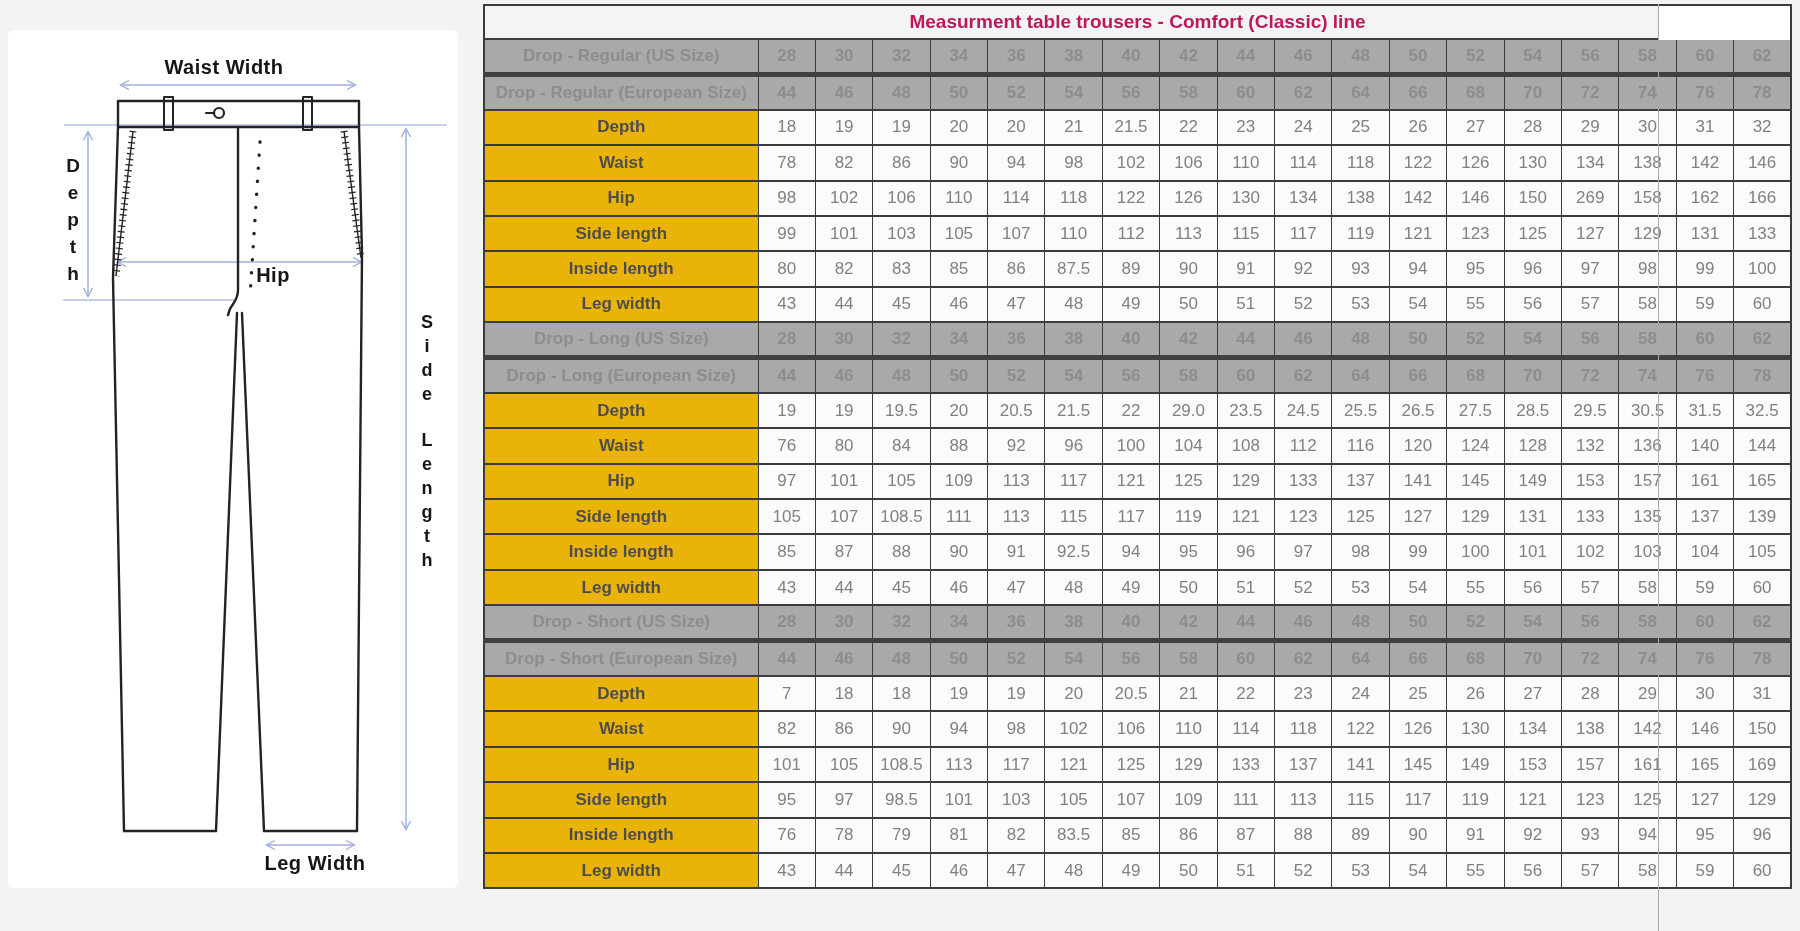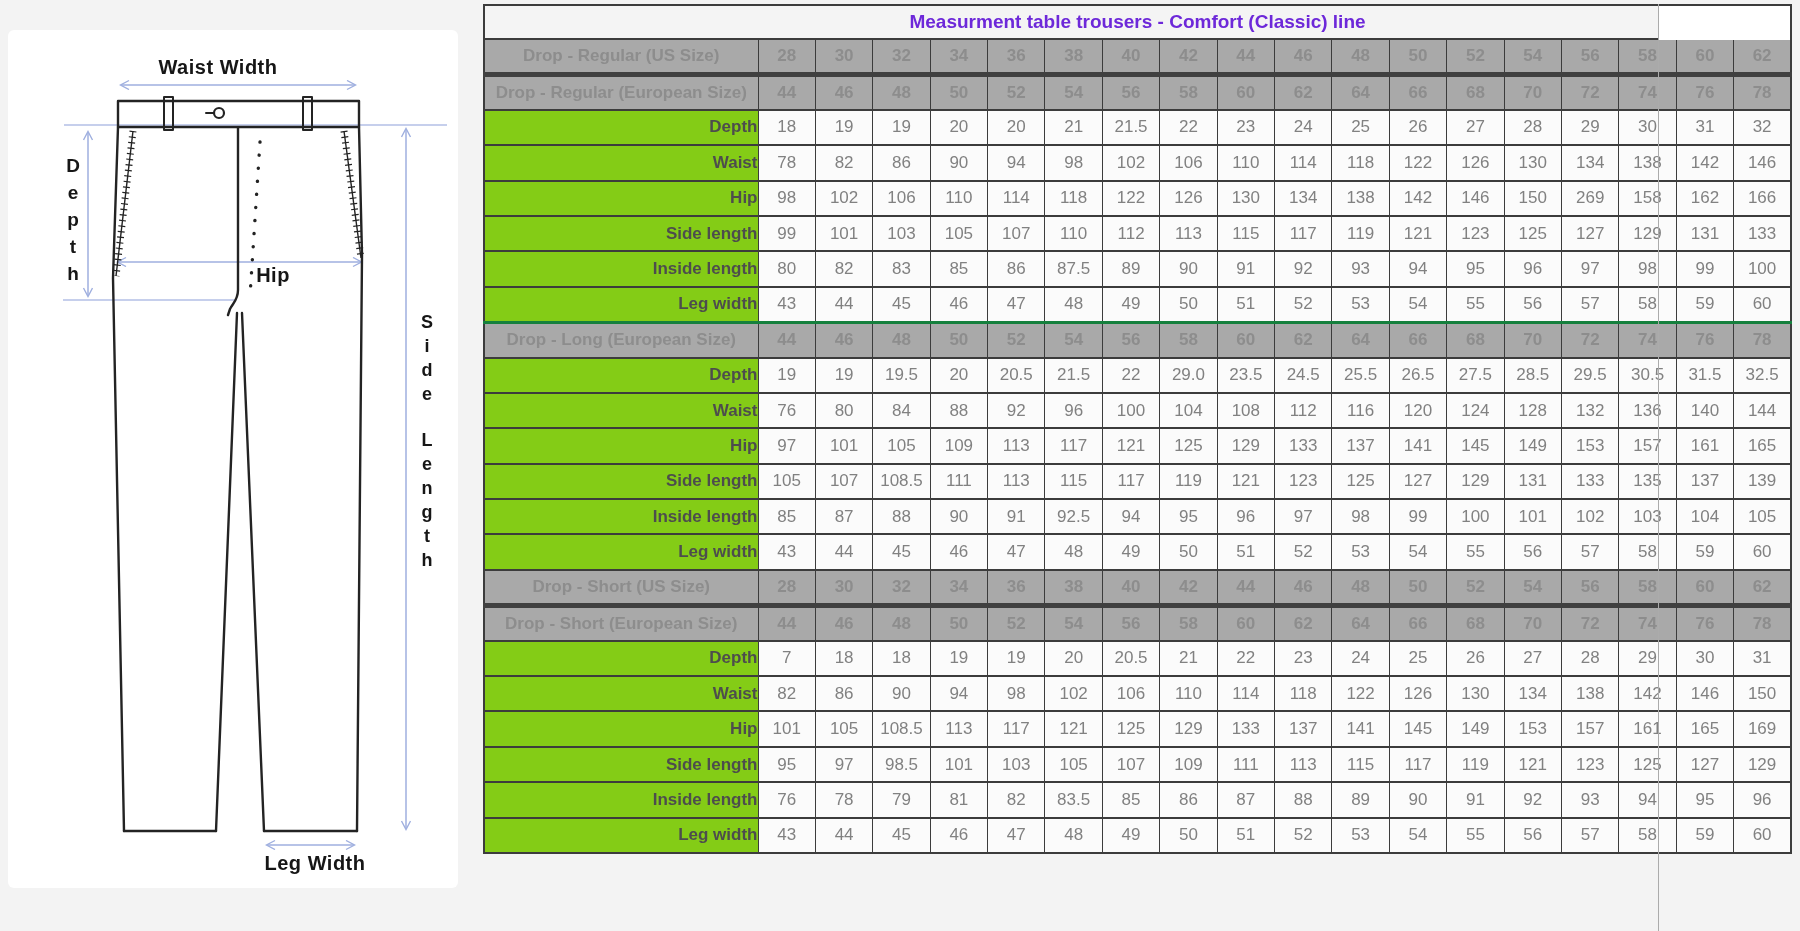"Measurment table trousers - Comfort" tr.title-row td { color: #6d28d9 -> #be185d }
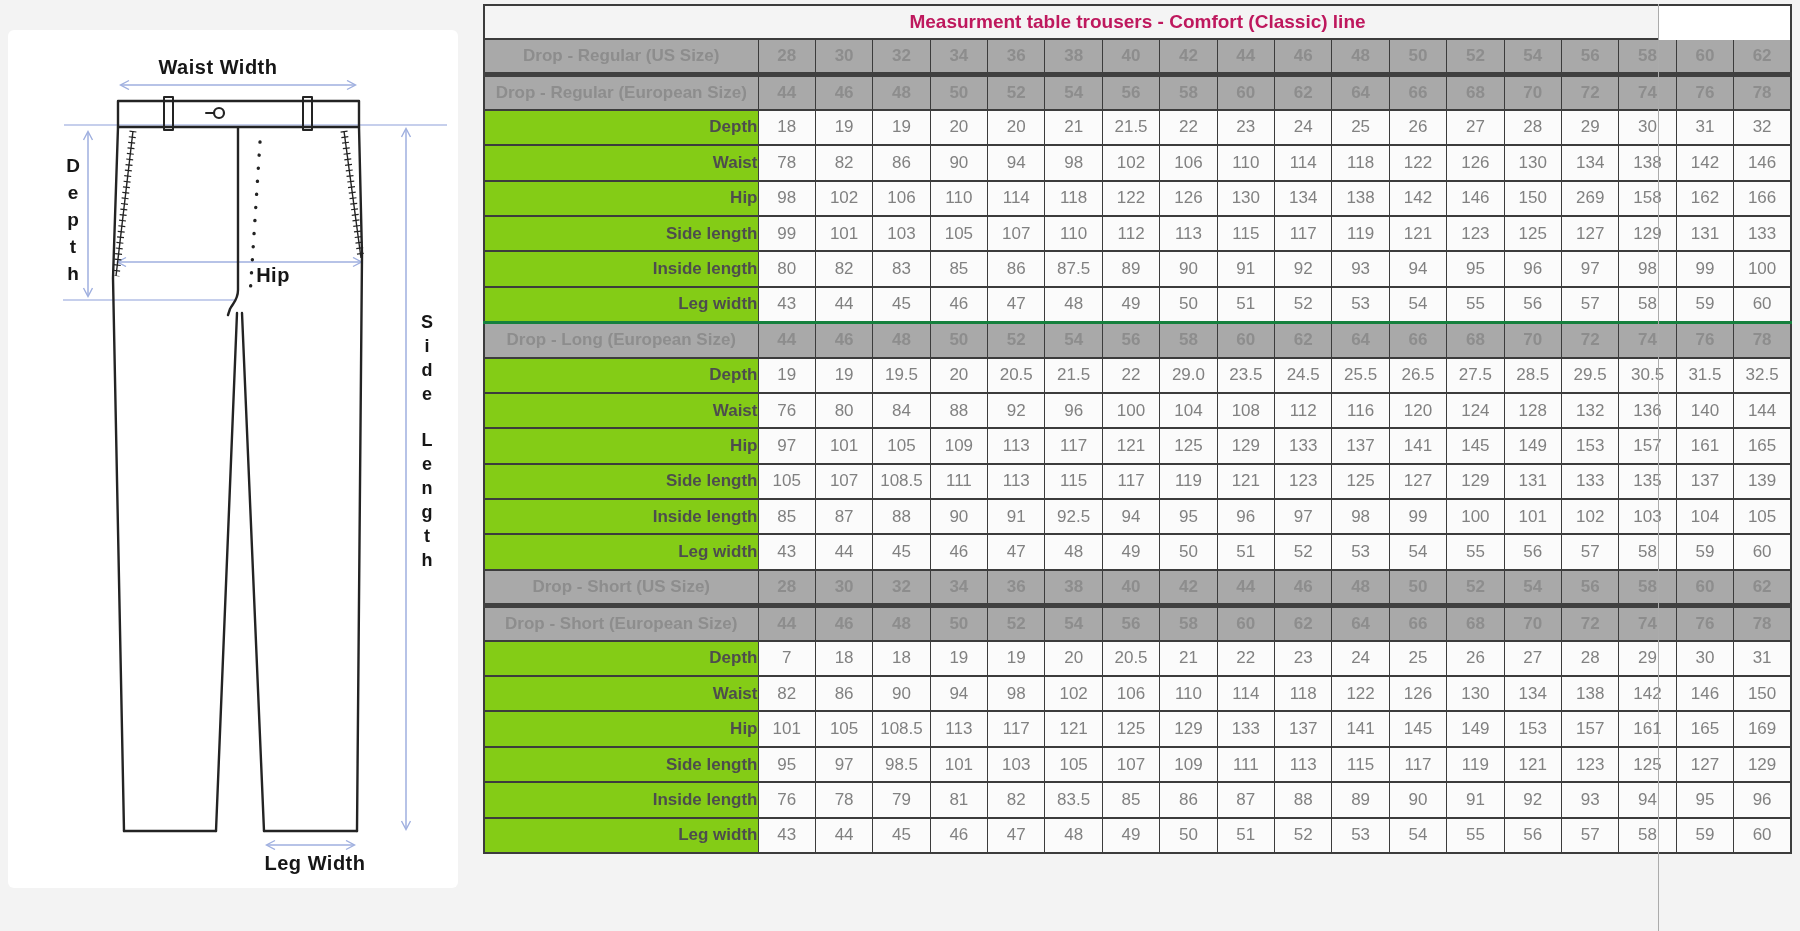"Waist Width" .dlabel.waist { left: 100px -> 106px }
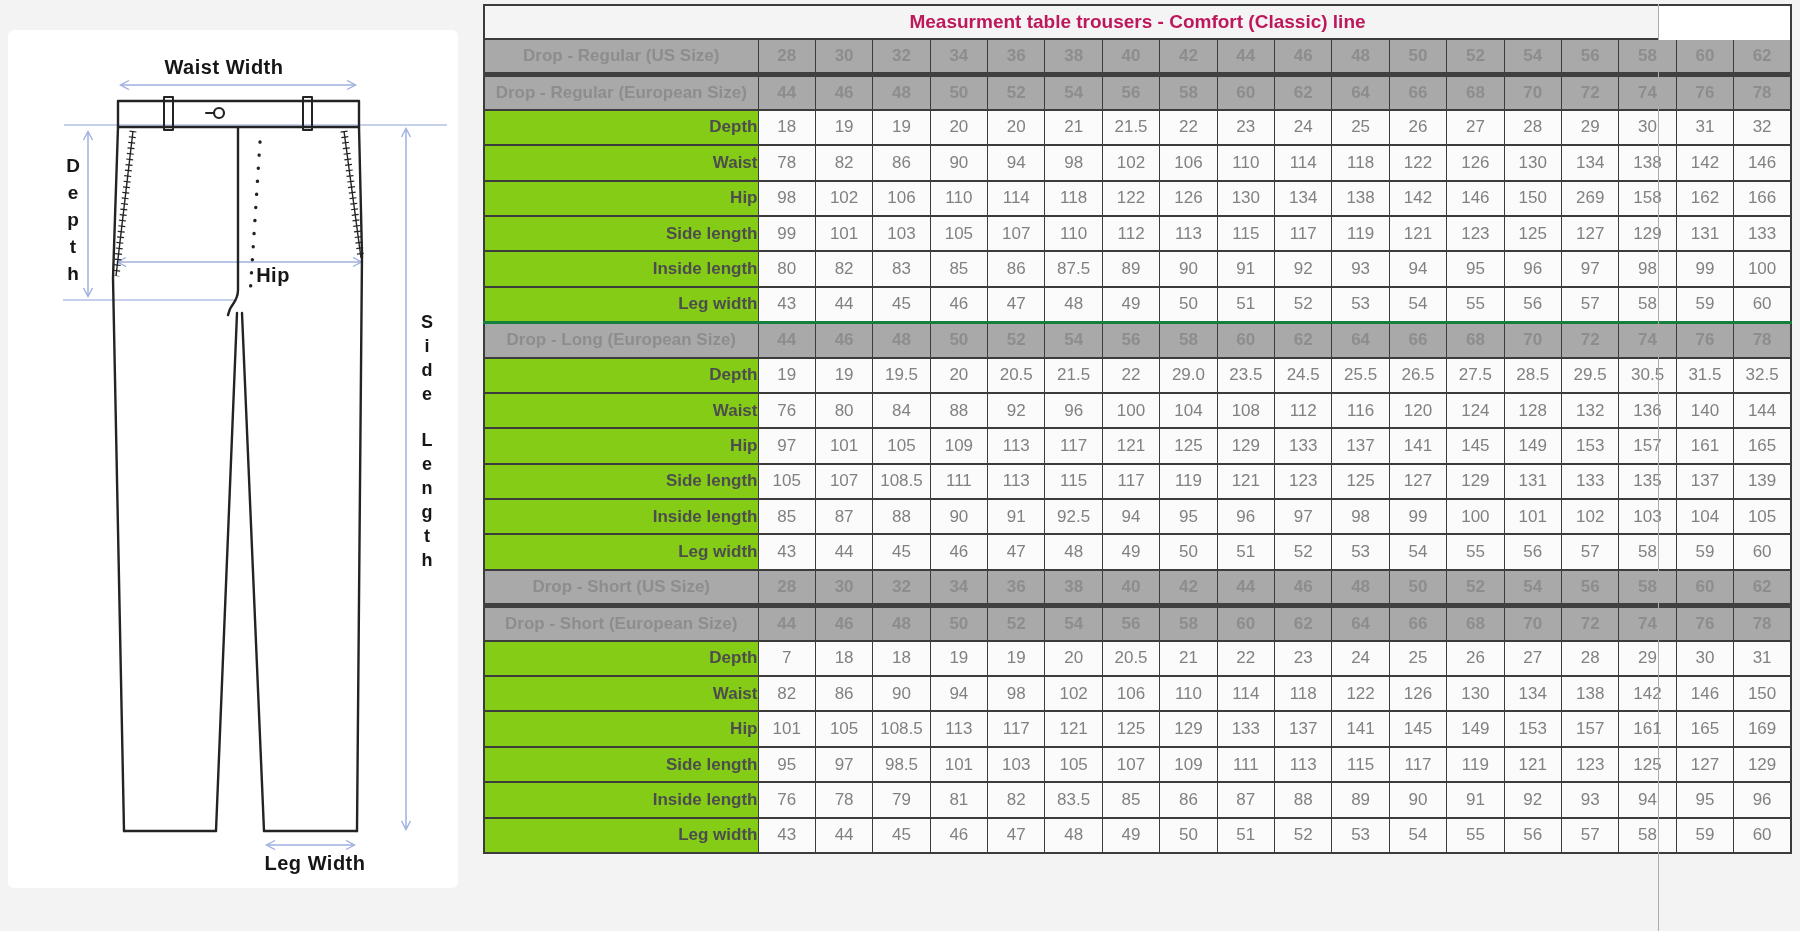"Depth" tr.r-data td.lab { background: #84cc16 -> #eab308; text-align: right -> none }
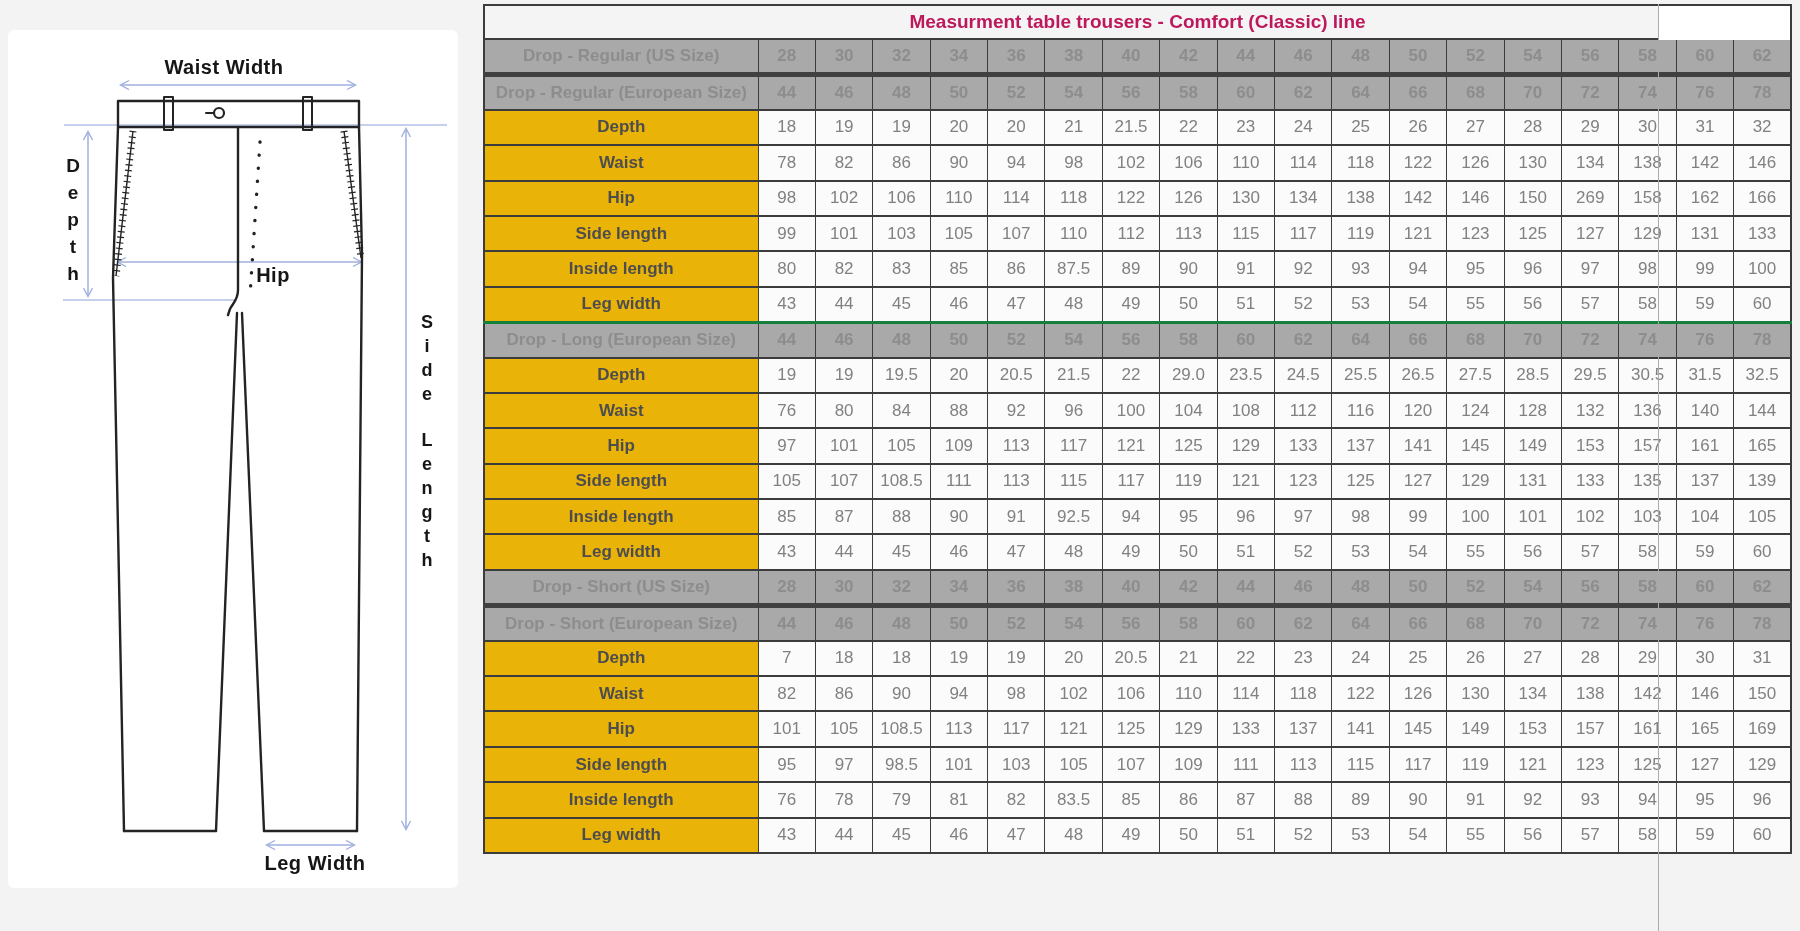"Drop - Long (US Size)" tr.rowh { html: none -> <tr> <td>Drop - Long (US Size)</td> <td>28</td> <td>30</td> <td>32</td> <td>34</td> <td>36</td> <td>38</td> <td>40</td> <td>42</td> <td>44</td> <td>46</td> <td>48</td> <td>50</td> <td>52</td> <td>54</td> <td>56</td> <td>58</td> <td>60</td> <td>62</td> </tr> }
